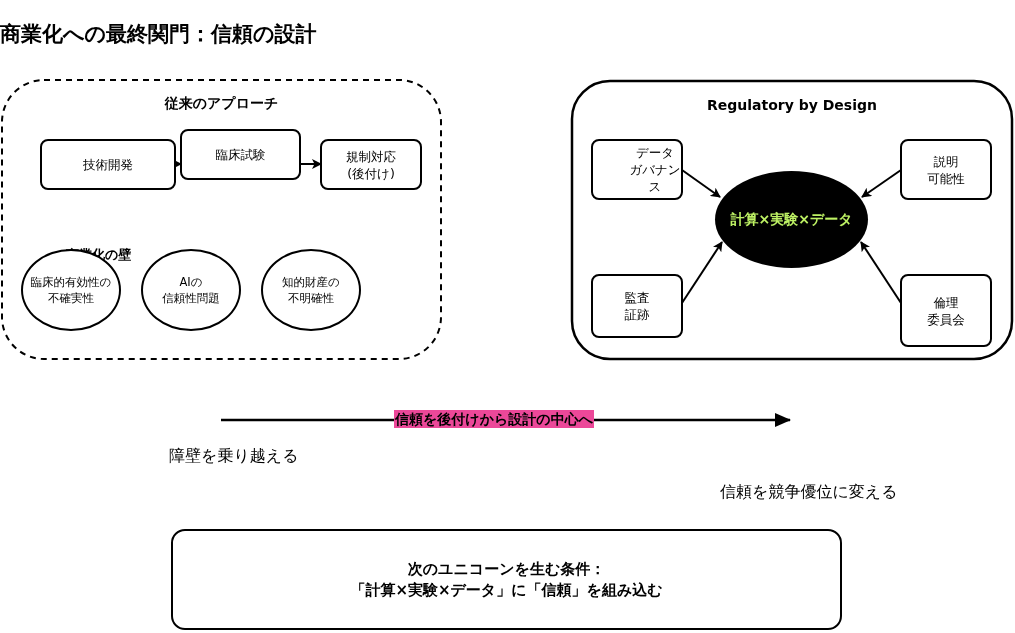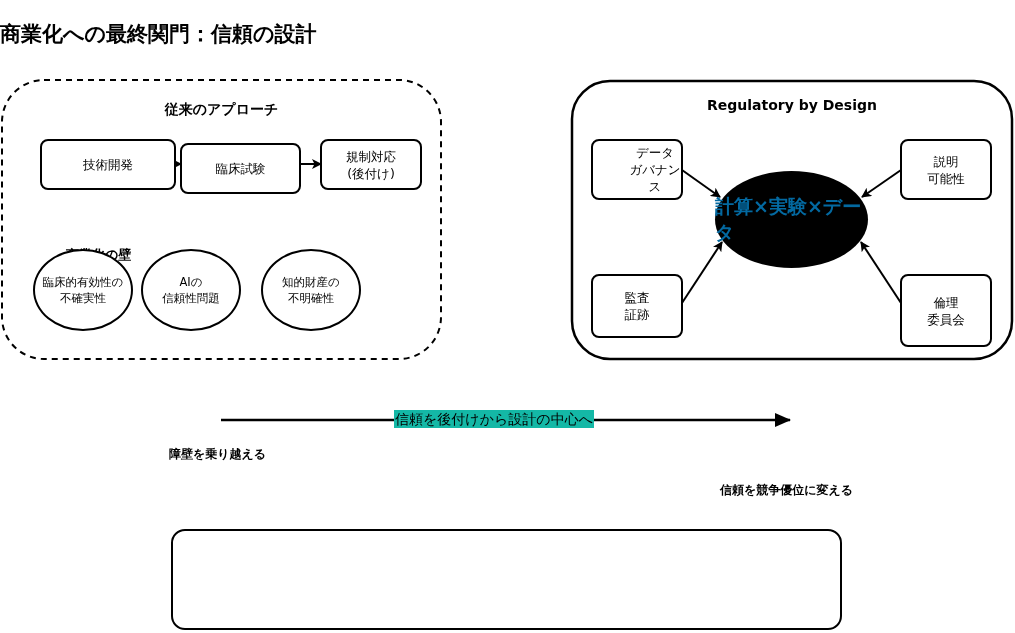"従来のアプローチ" div.abs { top: 101px -> 95px }
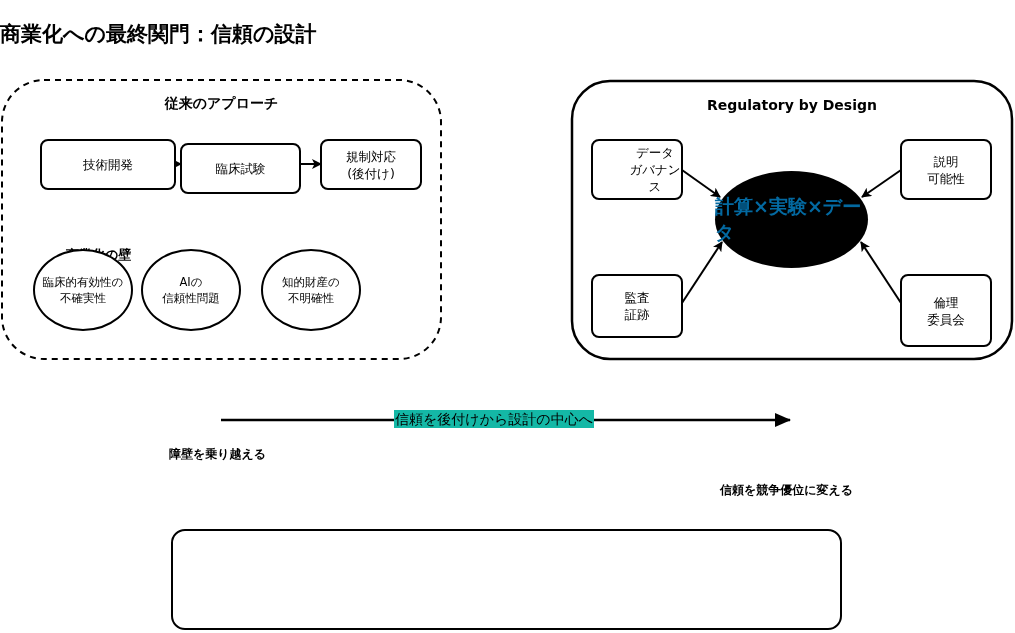"臨床試験" div.box { top: 143px -> 129px }
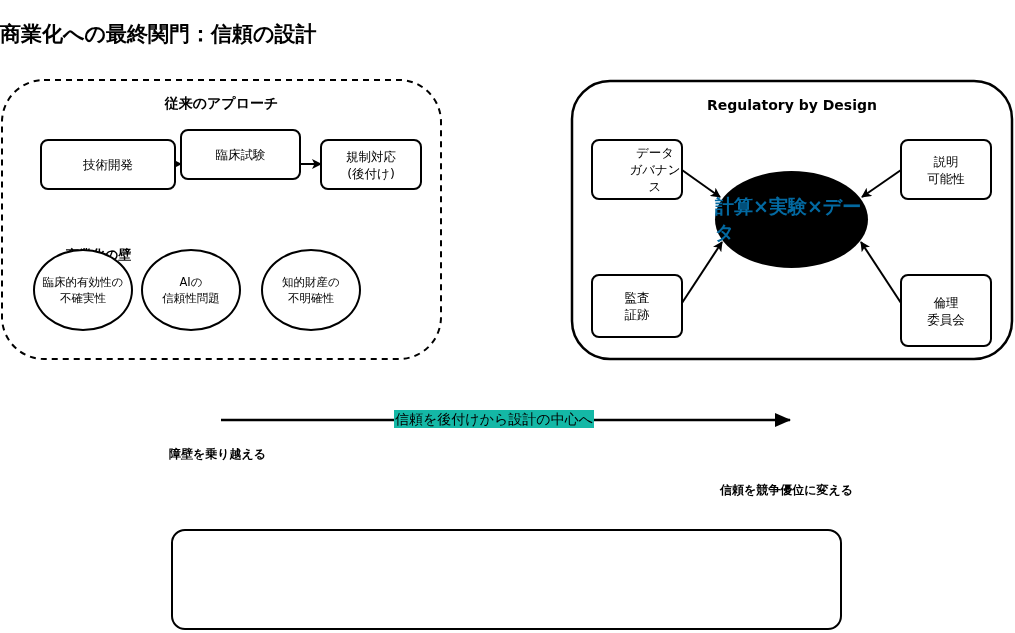"計算×実験×データ" .hub { color: #0369a1 -> #bef264; font-size: 19px -> 14px }
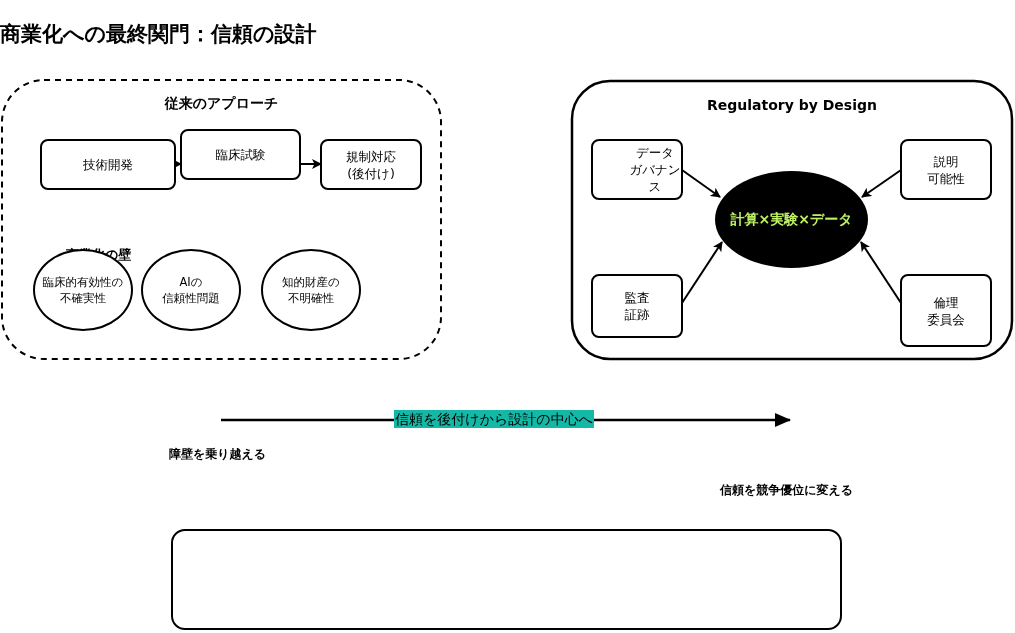"臨床的有効性の" div.ell { left: 33px -> 21px }
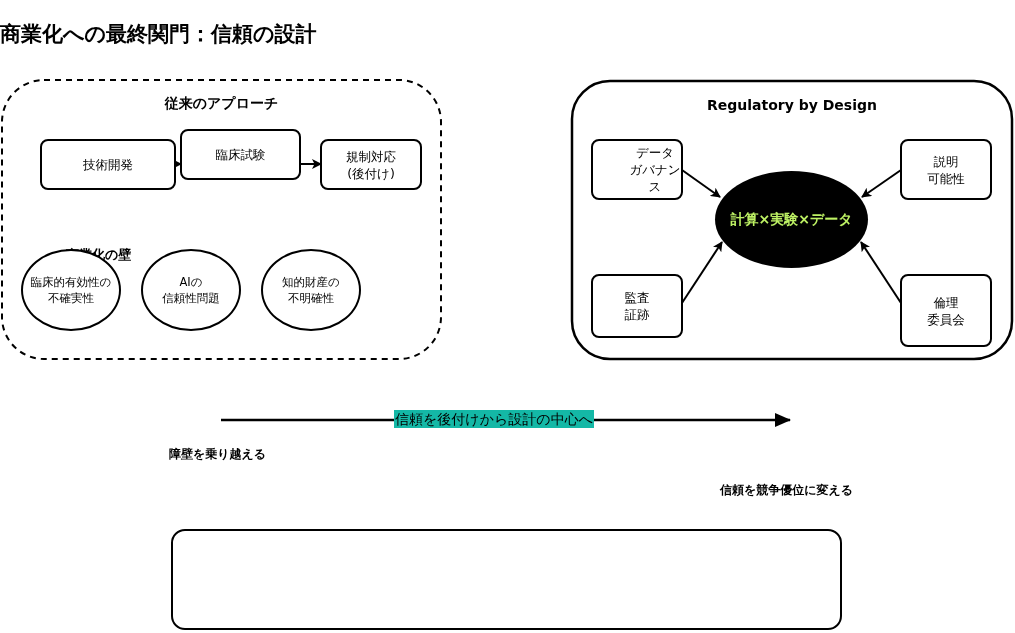"信頼を後付けから設計の中心へ" .flow-label { background: #14b8a6 -> #ec4899; font-weight: normal -> bold }
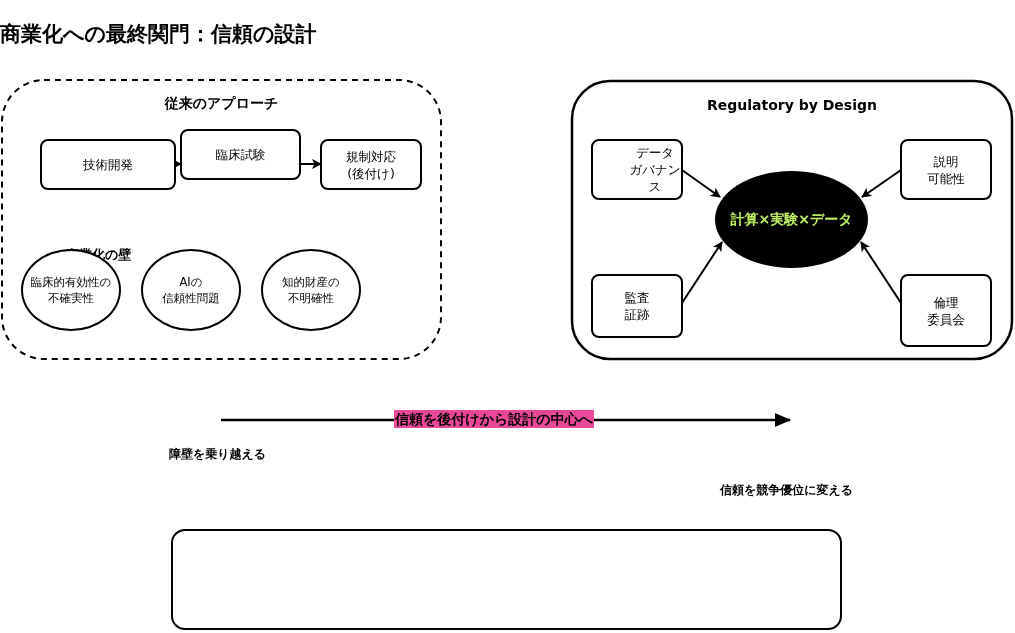"障壁を乗り越える" .lbl { font-size: 12px -> 16px; font-weight: bold -> normal }
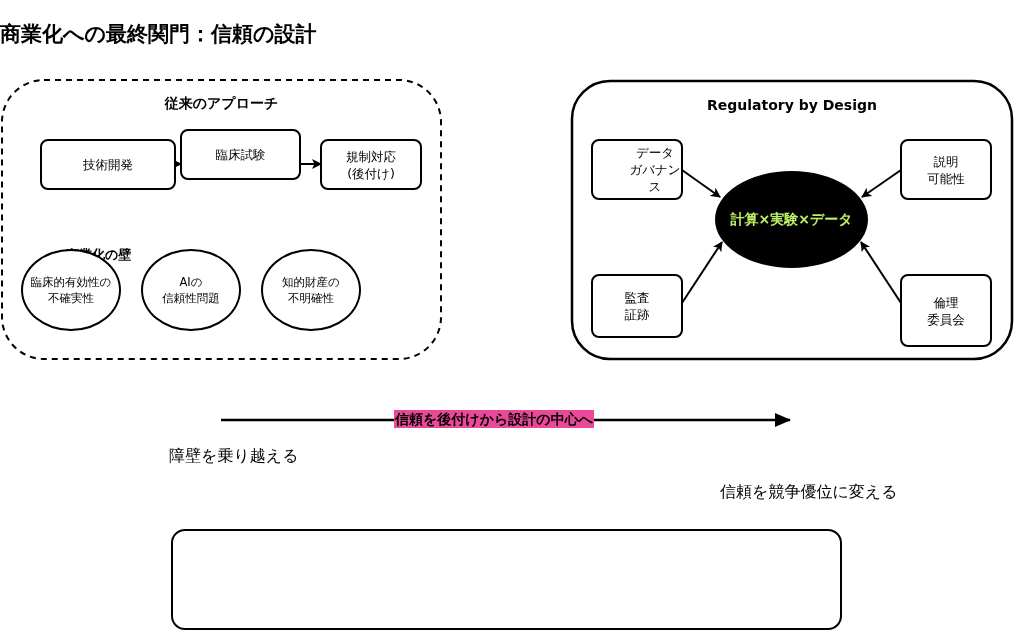"次のユニコーンを生む条件：" div { html: none -> <div>次のユニコーンを生む条件：</div> }
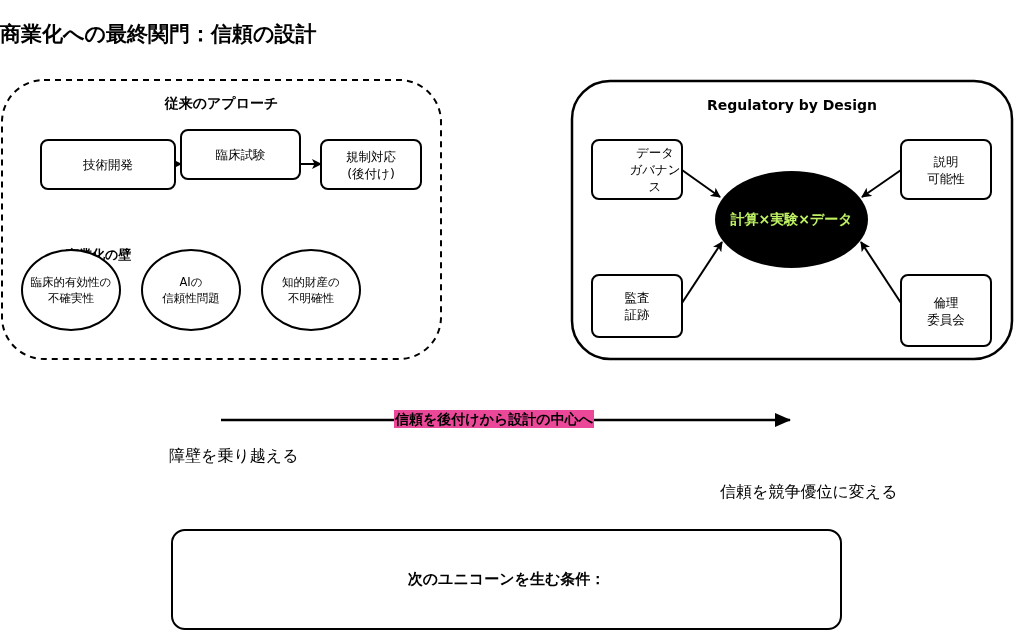"「計算×実験×データ」に「信頼」を組み込む" div { html: none -> <div>「計算×実験×データ」に「信頼」を組み込む</div> }
